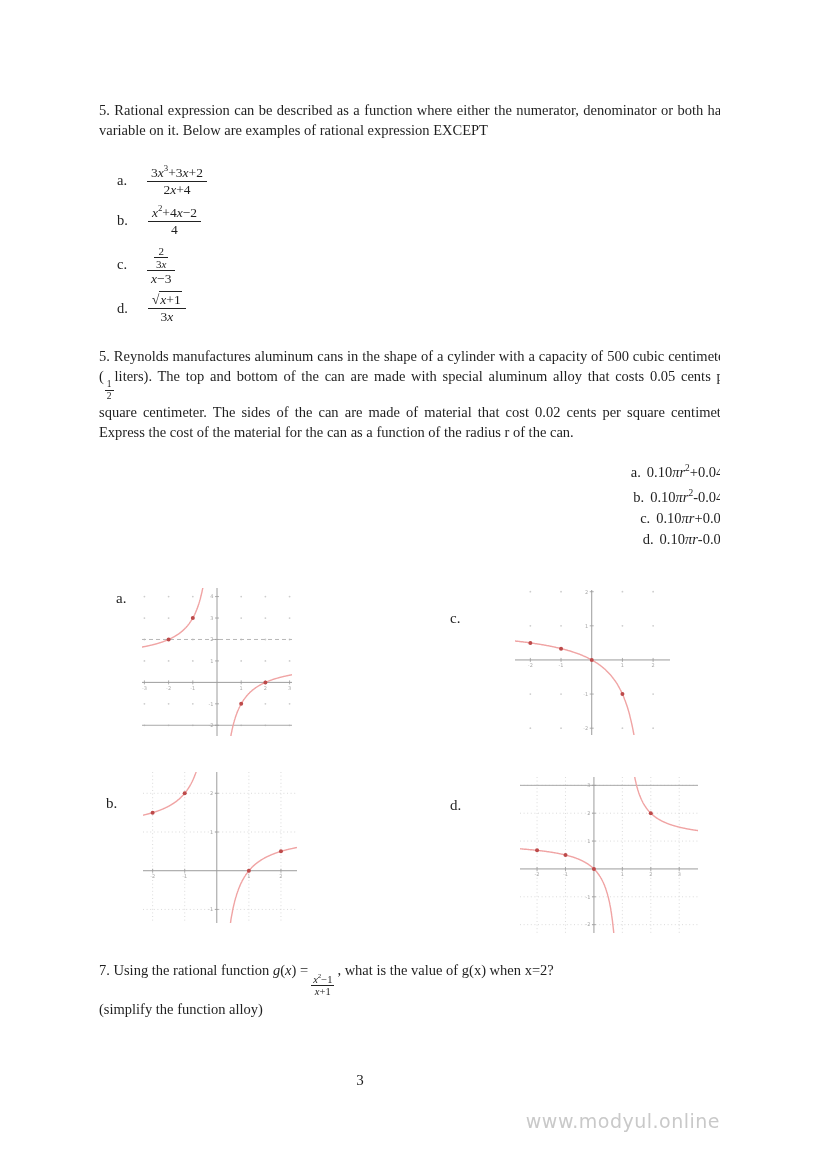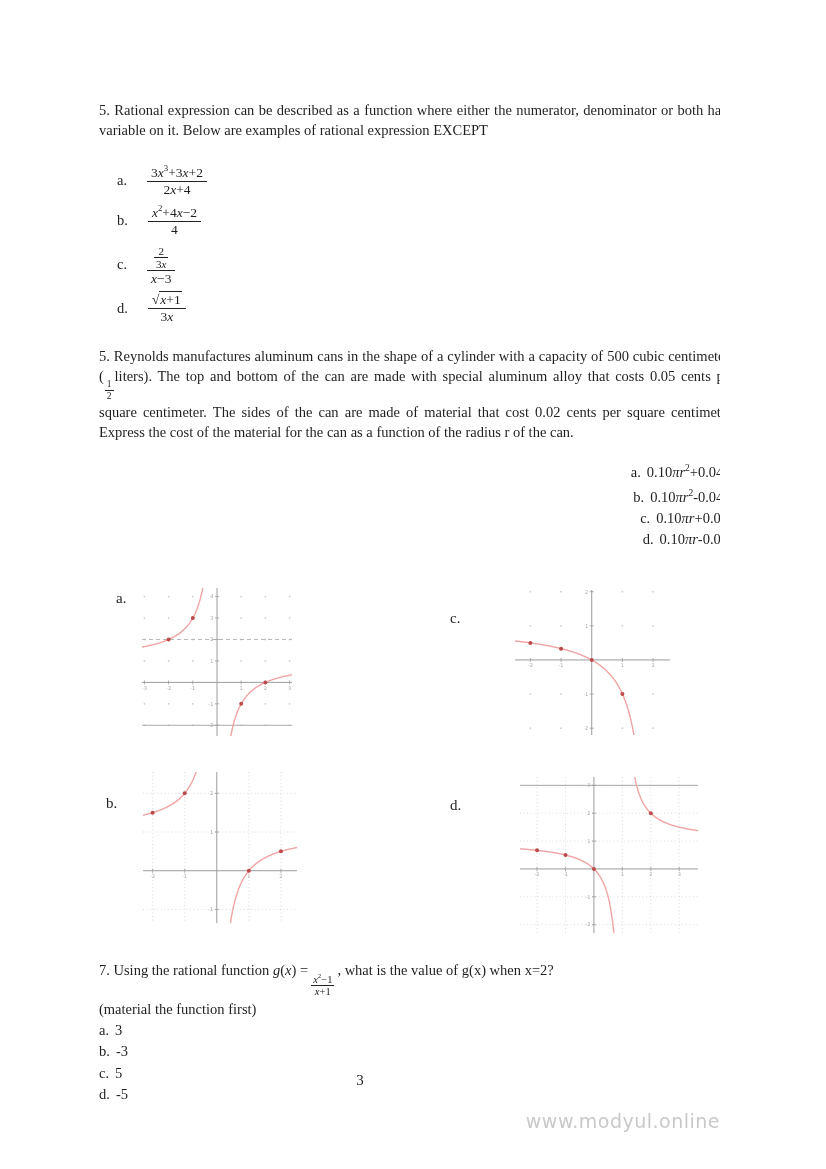"(material the function first)" p { text: material the function first -> simplify the function alloy }
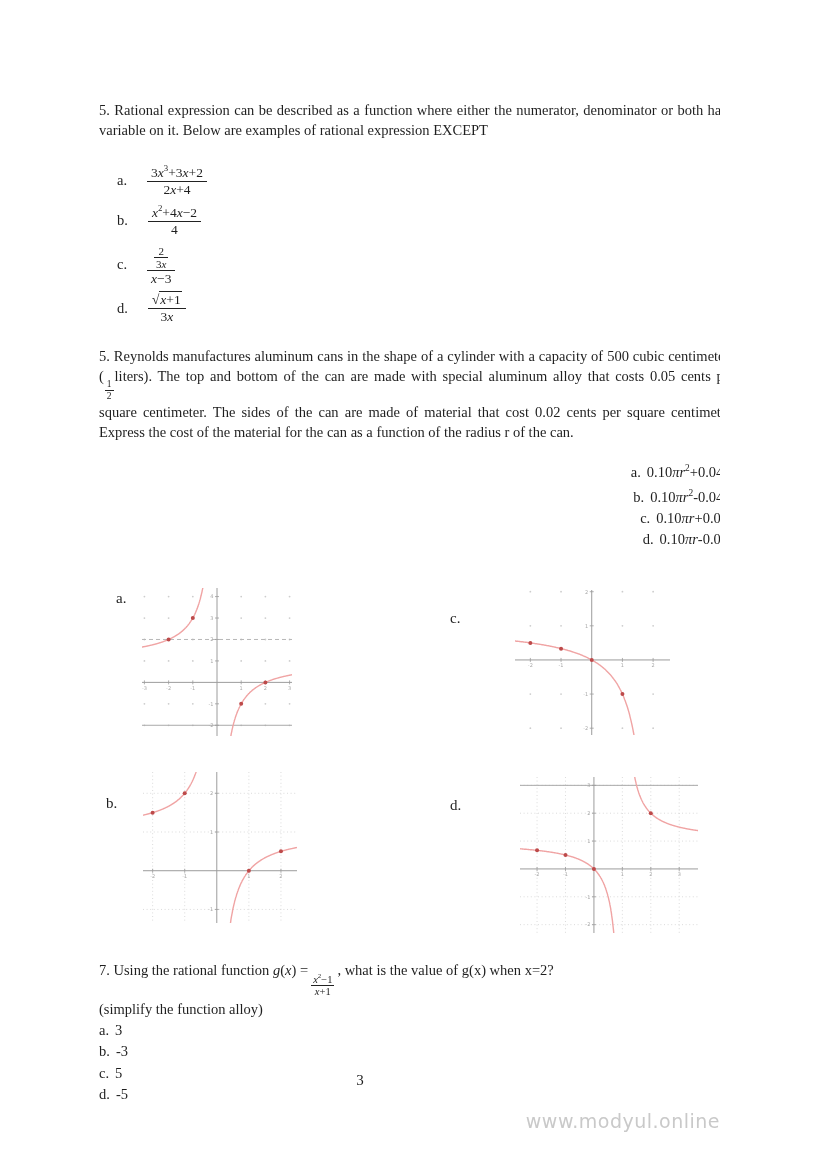"a. 3" div.optlist { html: <div> <div><span>a.</span><span>3</span></div> <div><span>b.</span><span>-3</span></div> <div><span>c.</span><span>5</span></div> <div><span>d.</span><span>-5</span></div> </div> -> none }
